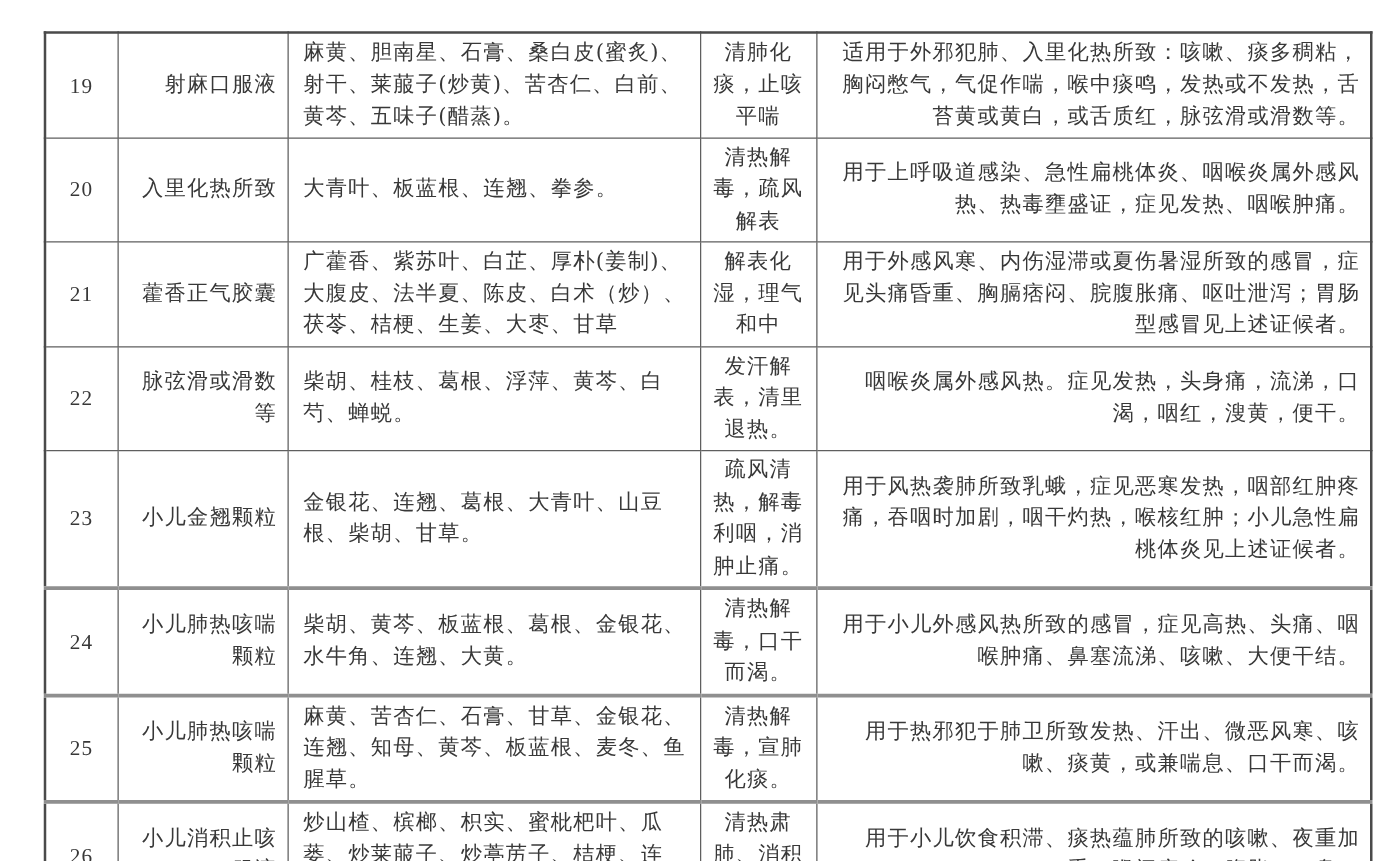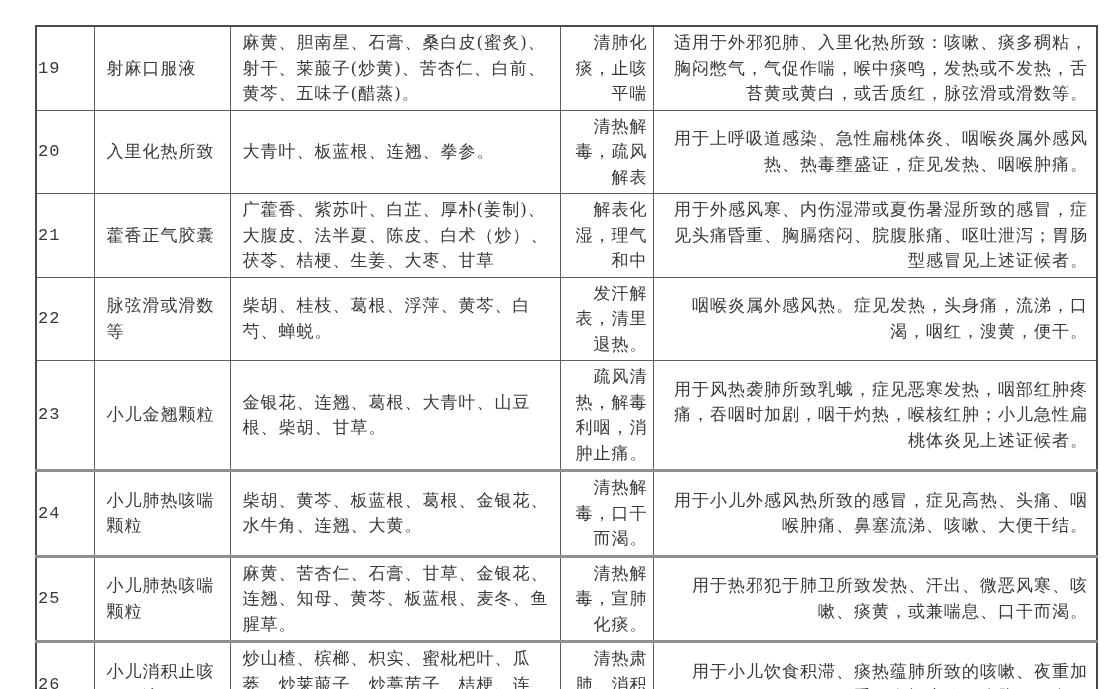"清肺化痰，止咳平喘" td.c-fun { text-align: right -> center }
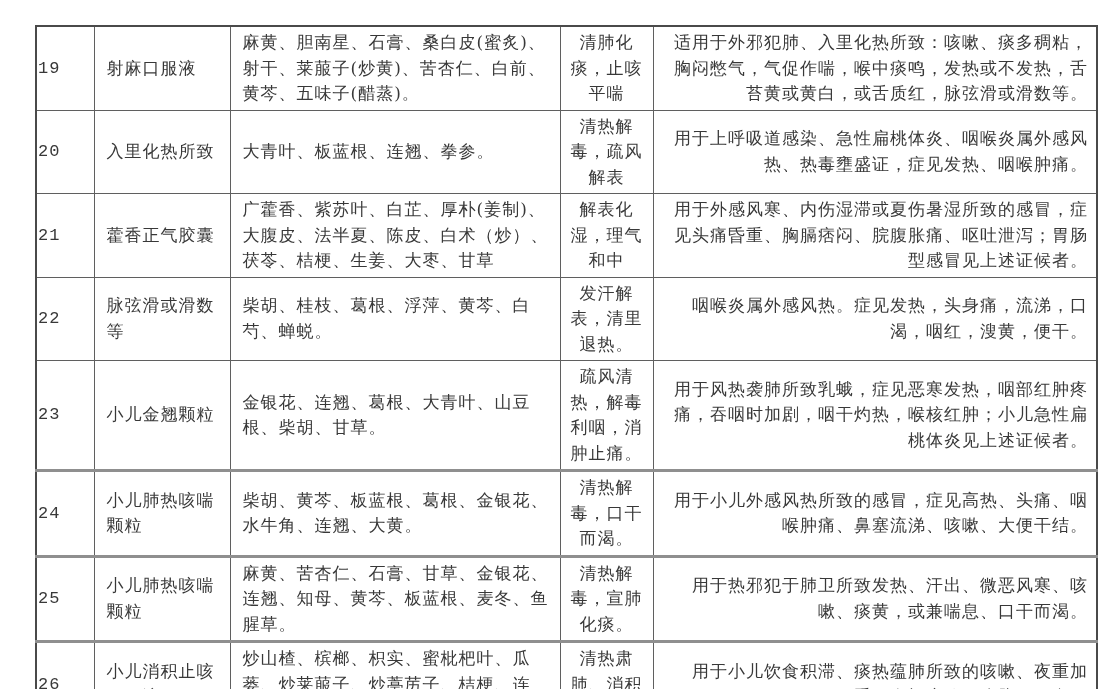"19" td.c-no { font-family: Liberation Mono, monospace -> Liberation Serif, serif; text-align: left -> center }
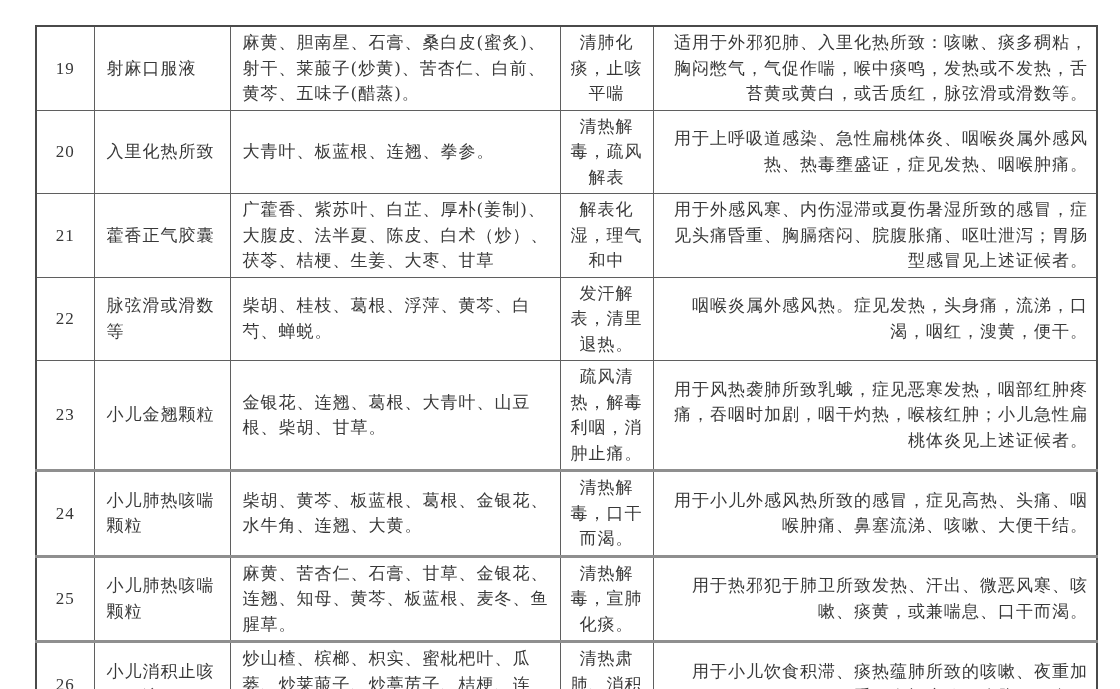"射麻口服液" td.c-name { text-align: left -> right }
